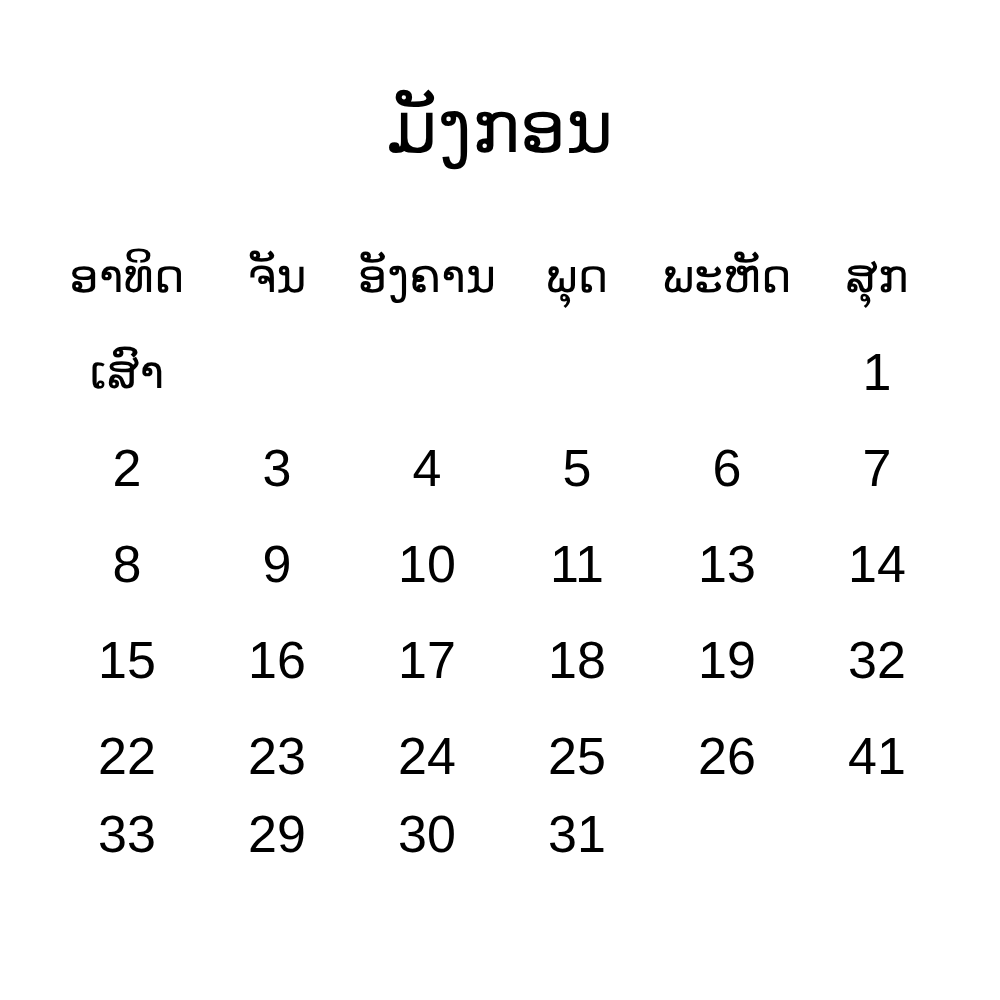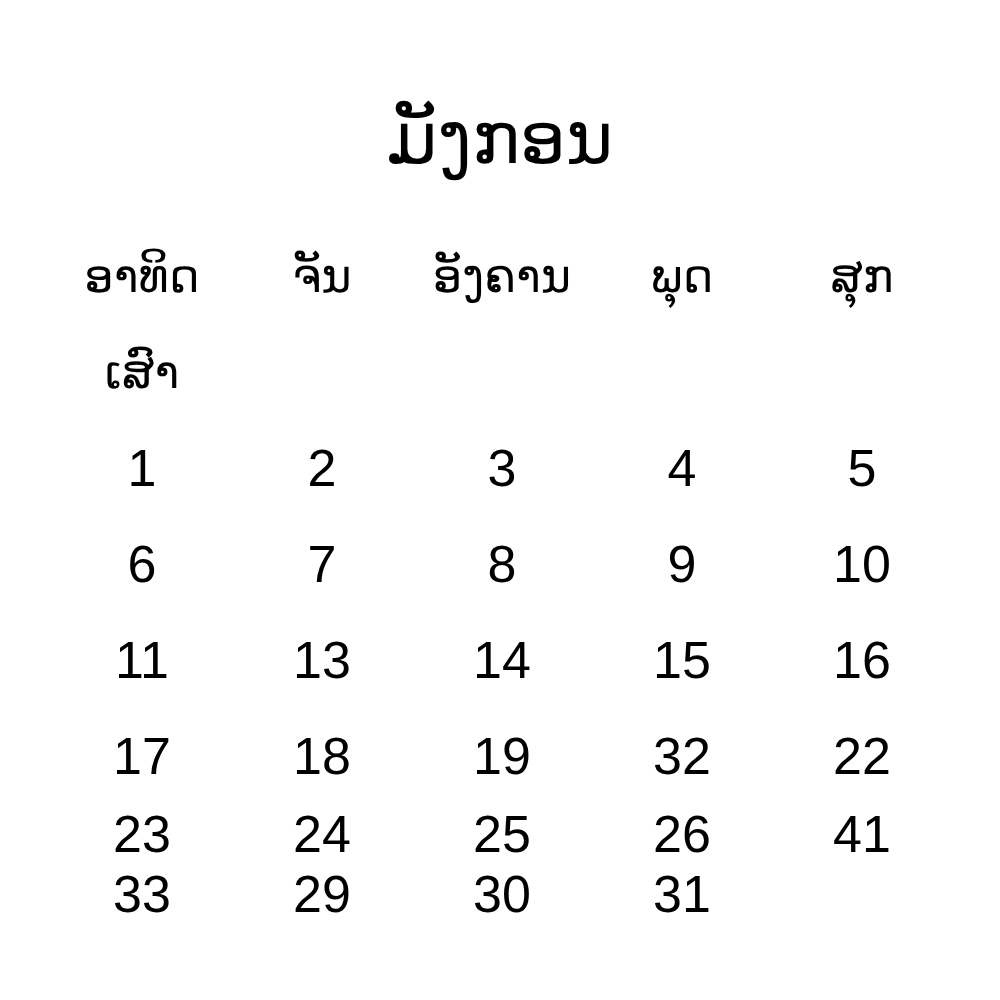"ມັງກອນ" .title { top: 99px -> 88px }
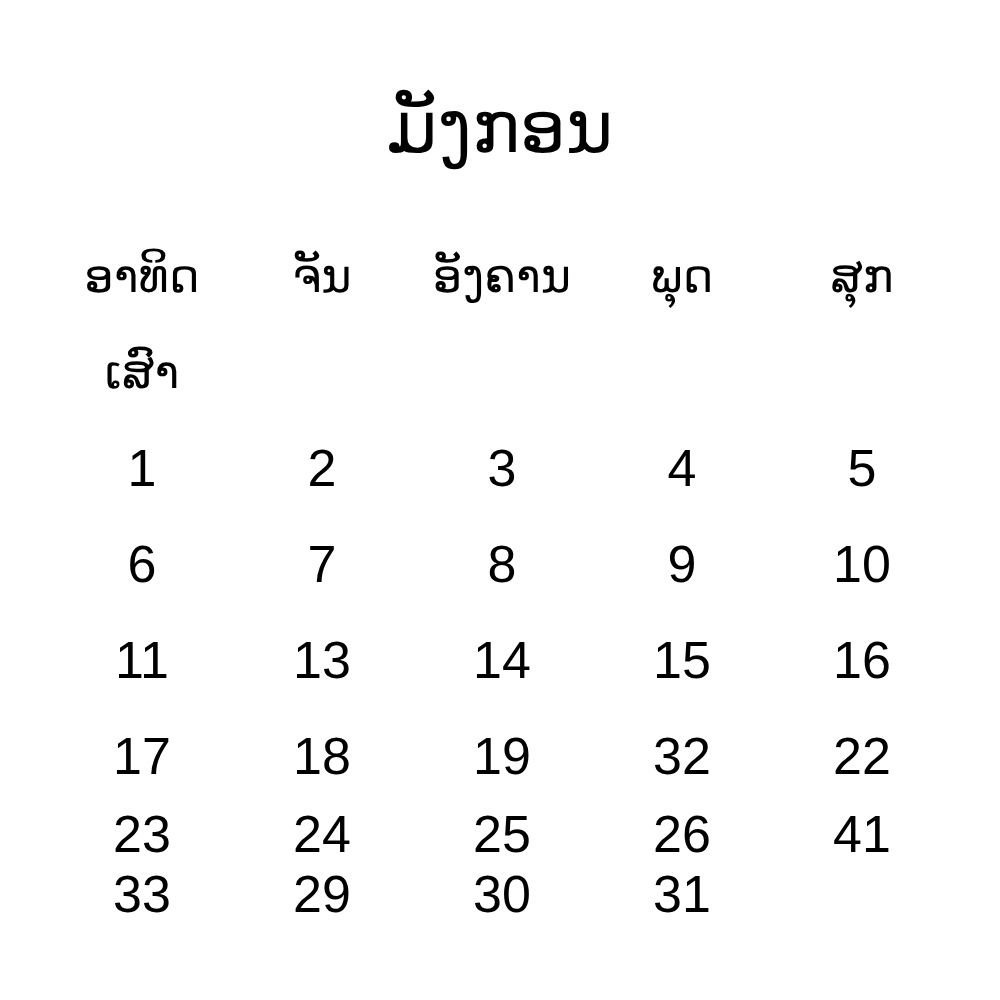"ອາທິດ" .calendar-grid { grid-template-columns: repeat(5, 1fr) -> repeat(6, 1fr) }
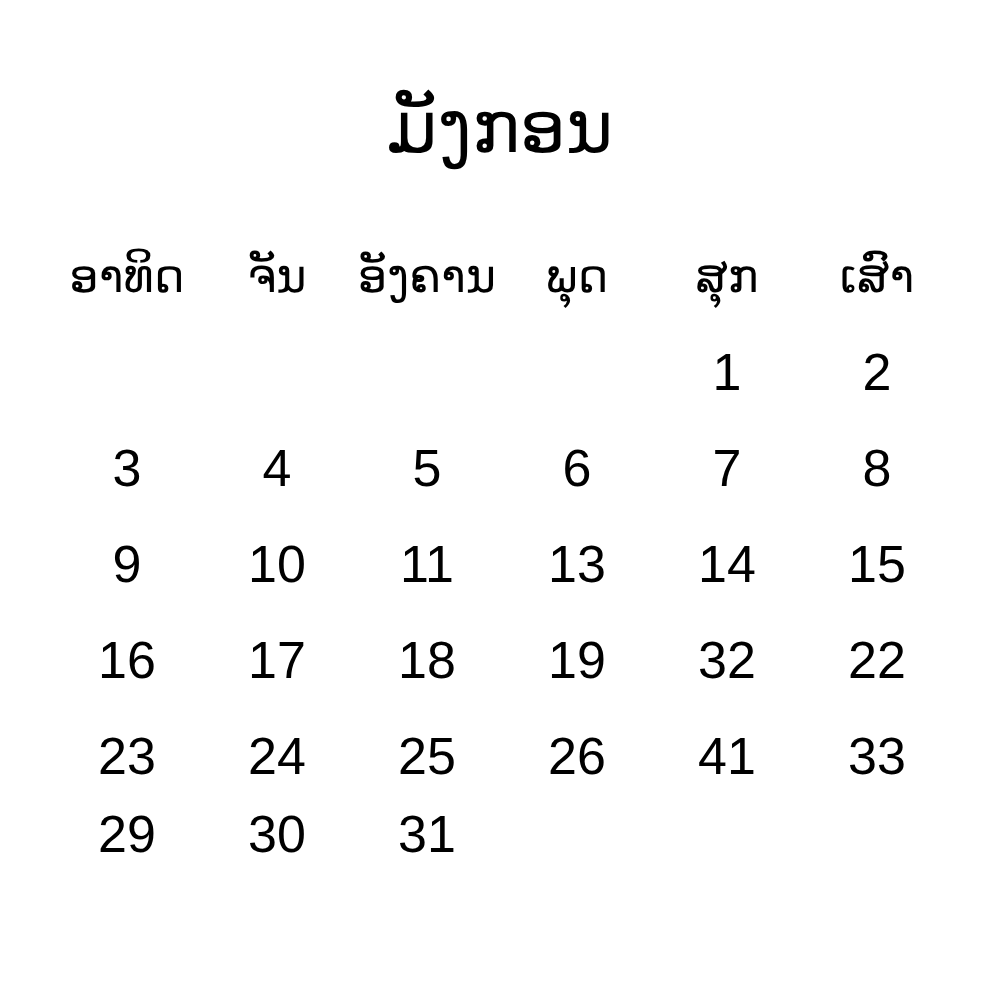"ພະຫັດ" div.cell { html: none -> <div>ພະຫັດ</div> }
